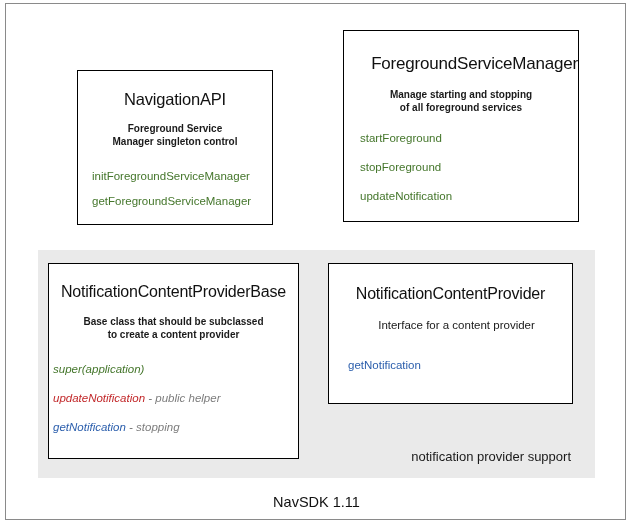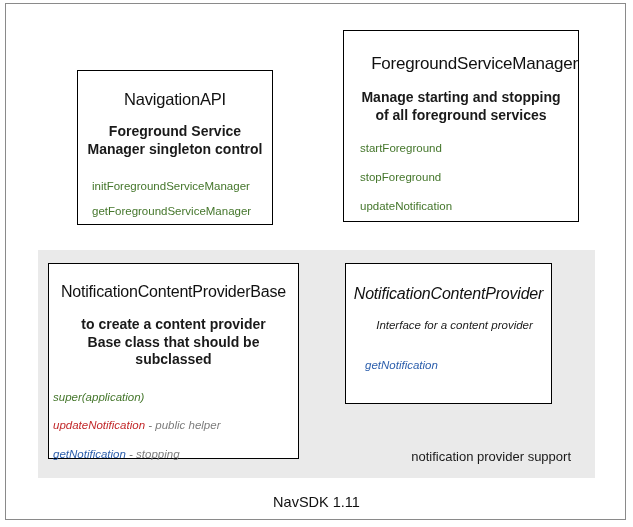"Manage starting and stopping" .card-desc { font-size: 14px -> 10px }
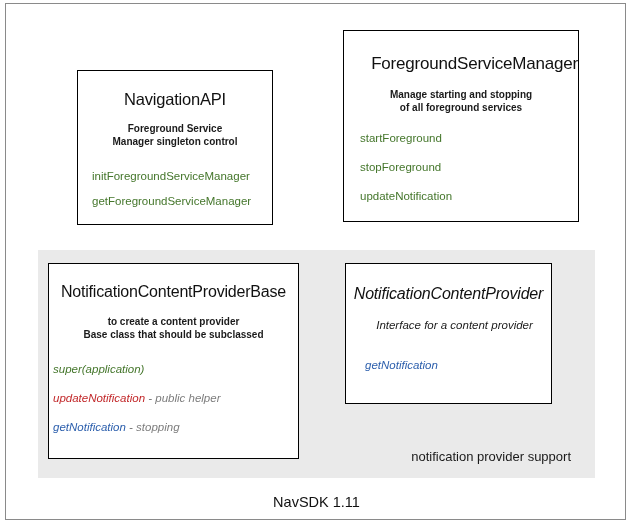"NotificationContentProvider" #card-ncp { font-style: italic -> none; left: 345px -> 328px; width: 207px -> 245px }
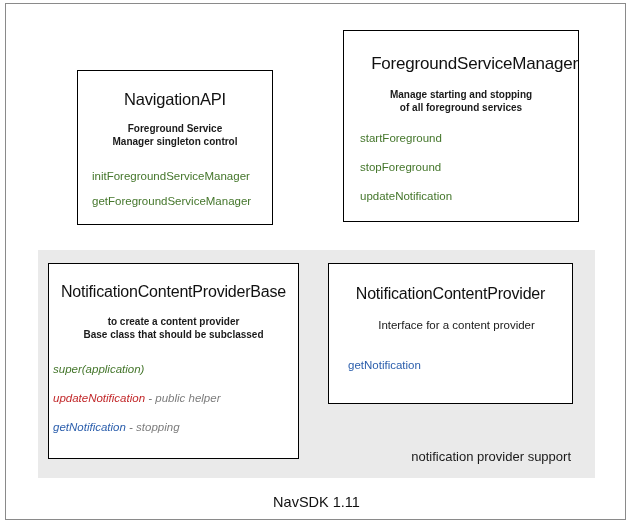"to create a content provider" span.desc-line { order: before "Base class that should be" -> after "Base class that should be" }
